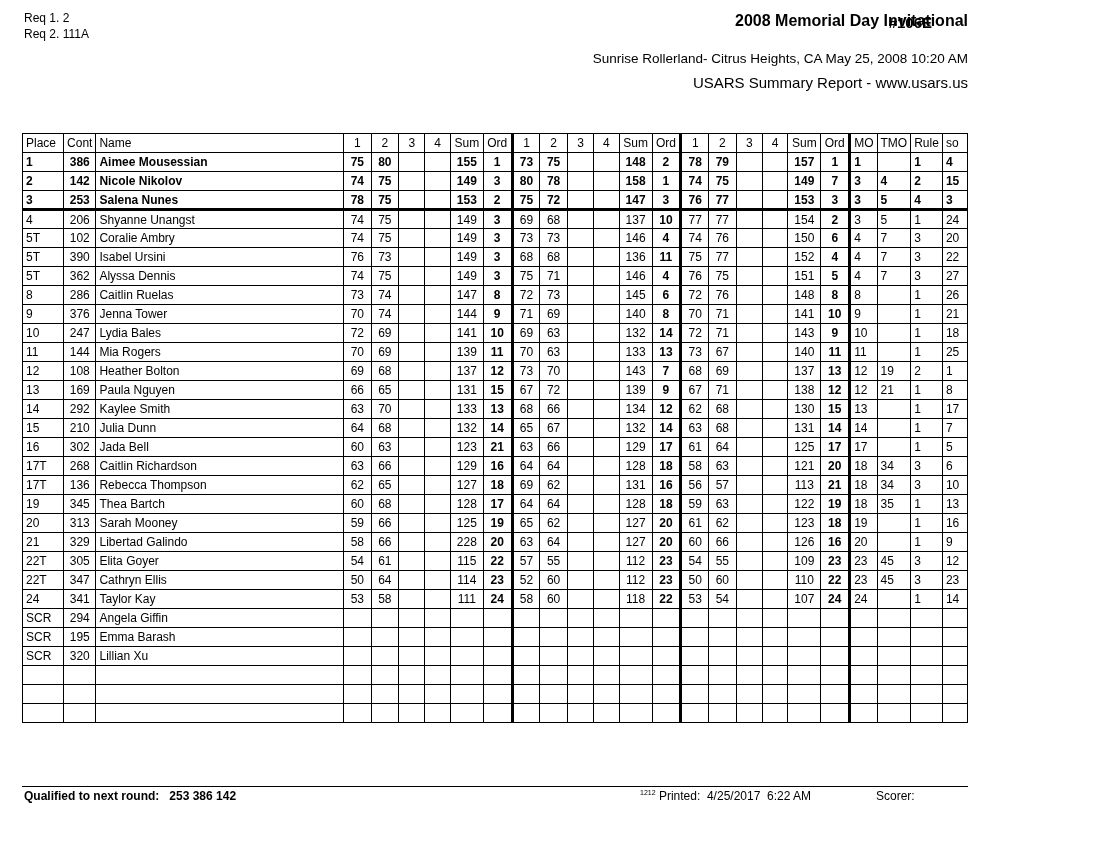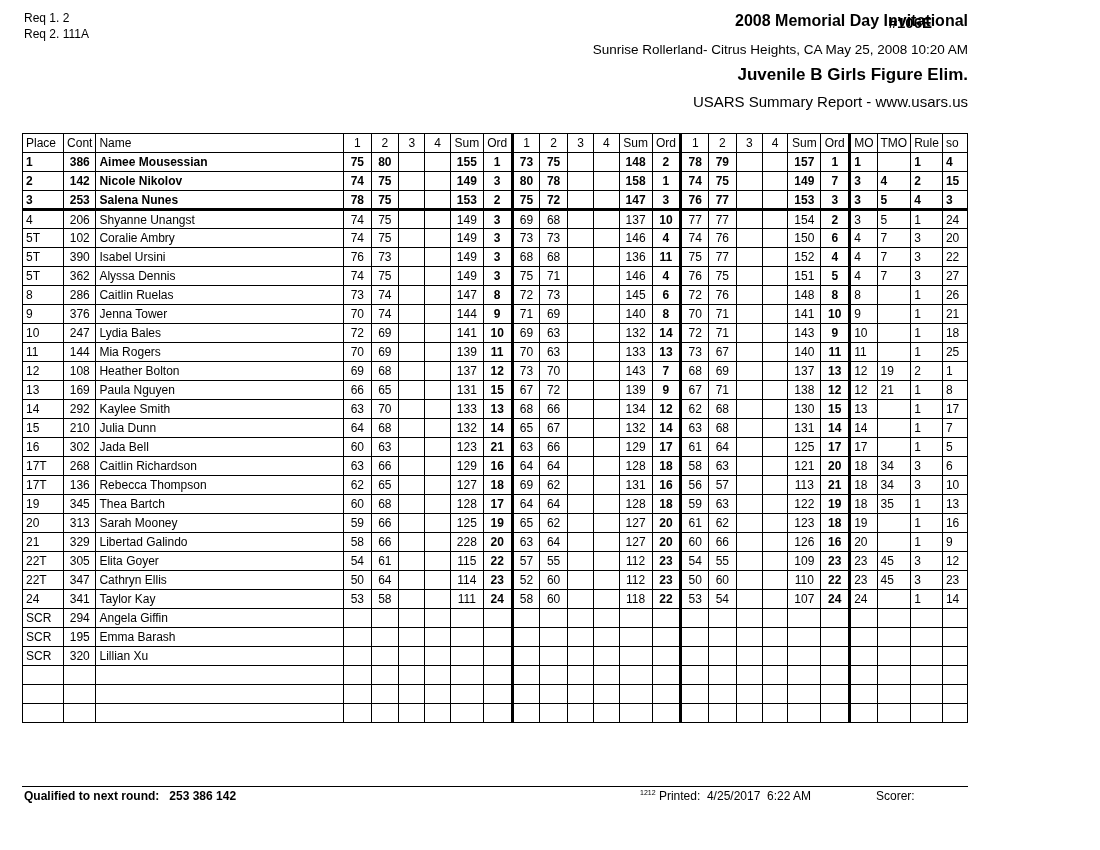"Sunrise Rollerland- Citrus Heights, CA" .subtitle { margin-top: 12px -> 21px }
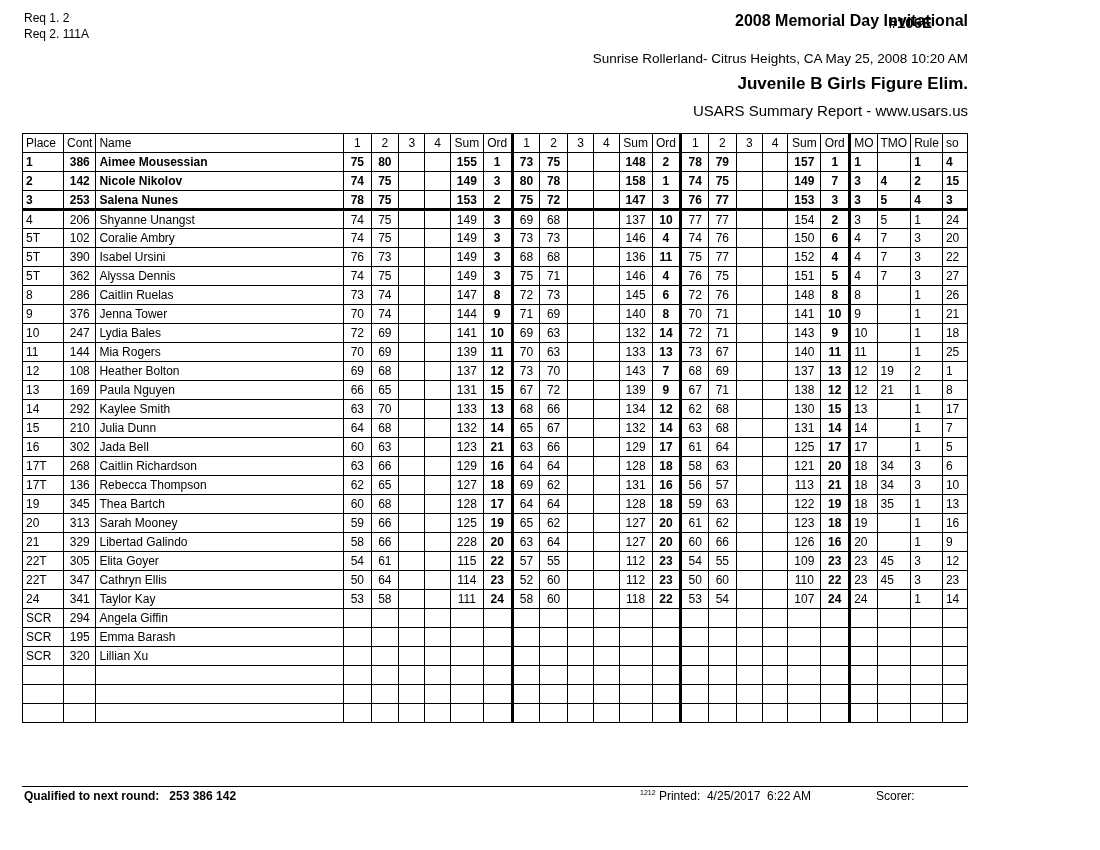"Juvenile B Girls Figure Elim." div.event { html: <div>Juvenile B Girls Figure Elim.</div> -> none }
